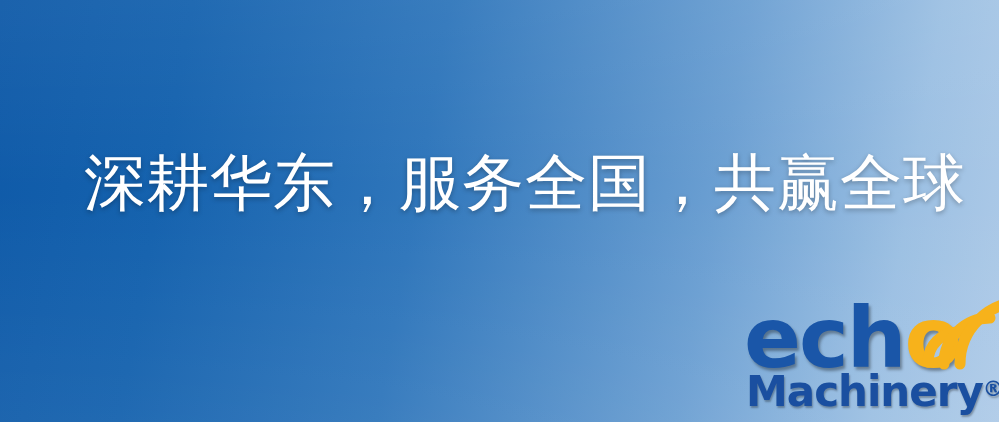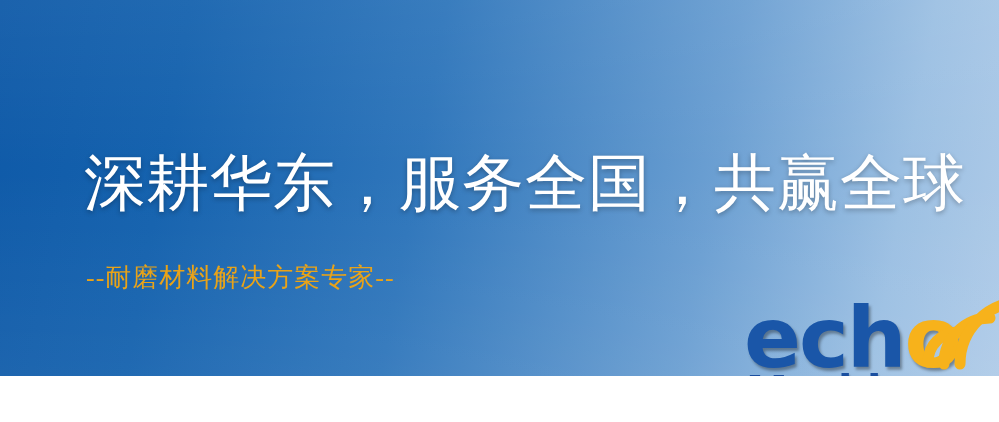"深耕华东，服务全国，共赢全球" #banner { height: 376px -> 422px }
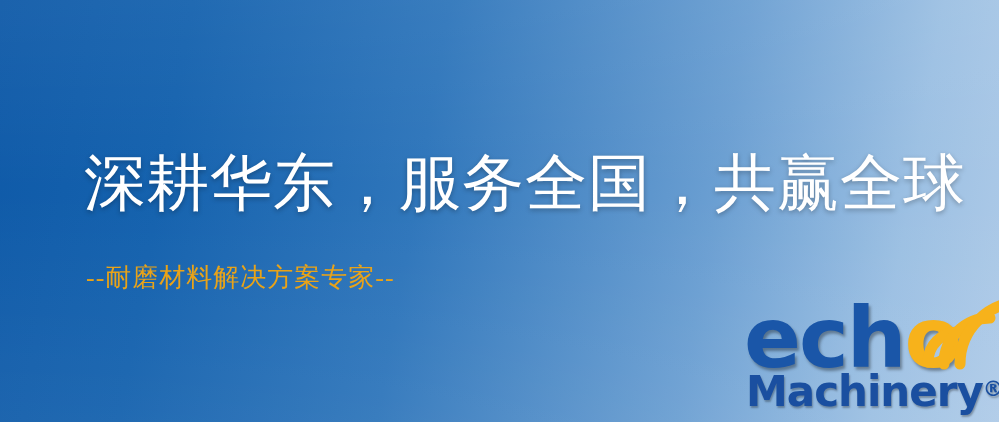"--耐磨材料解决方案专家--" div.subline { html: <div>--耐磨材料解决方案专家--</div> -> none }
